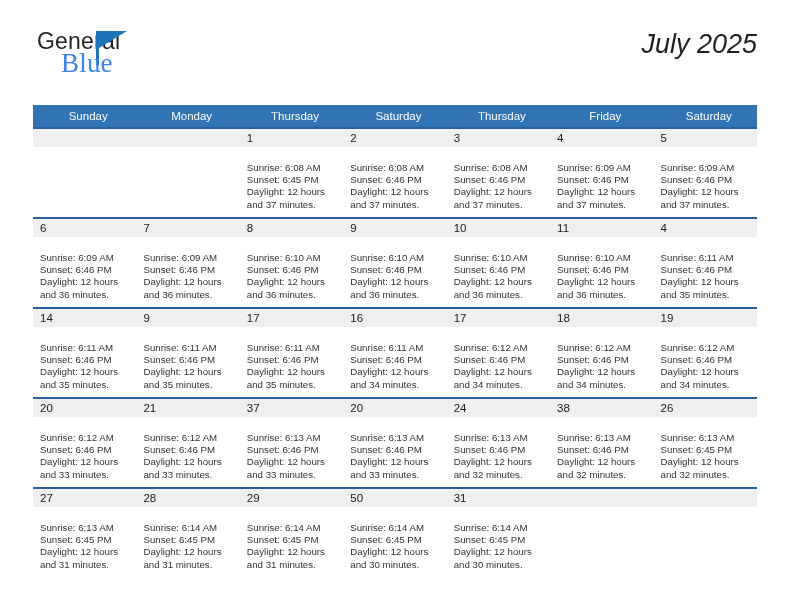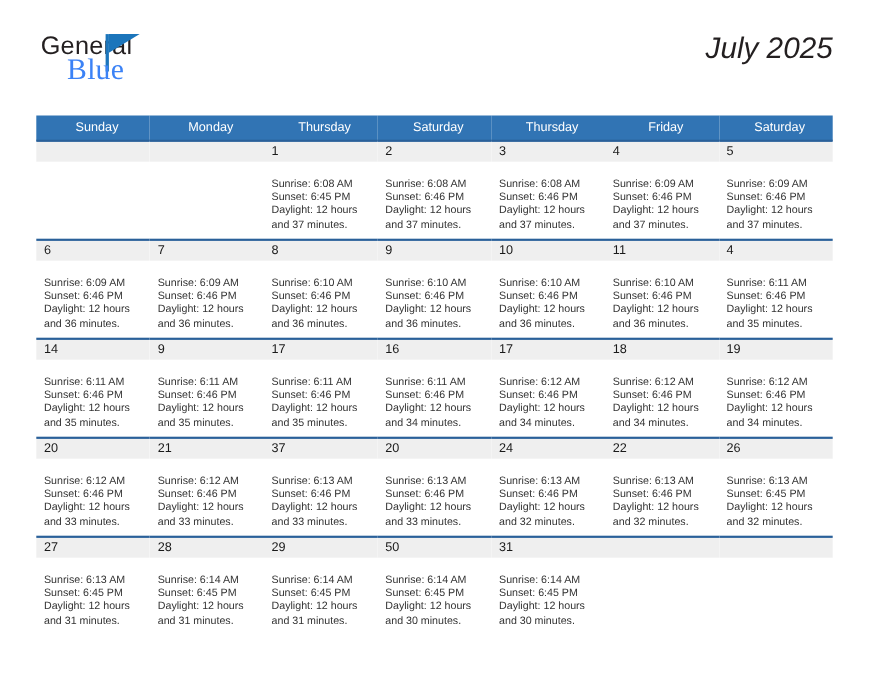"22" div.daynum { text: 22 -> 38 }
